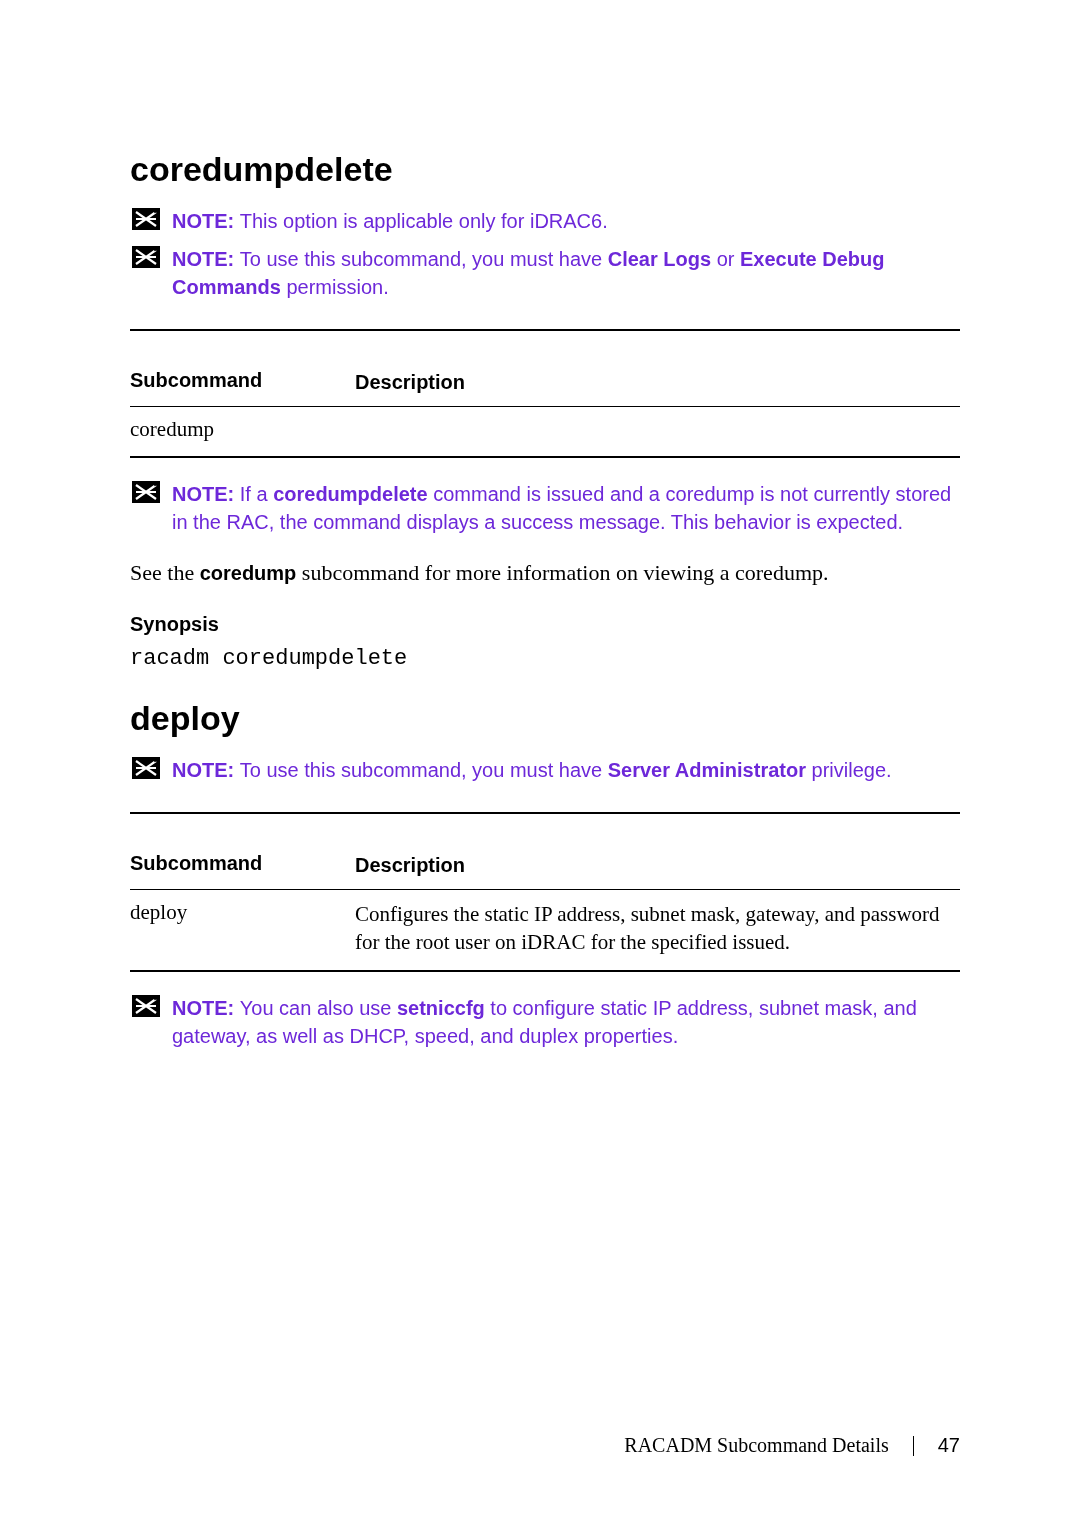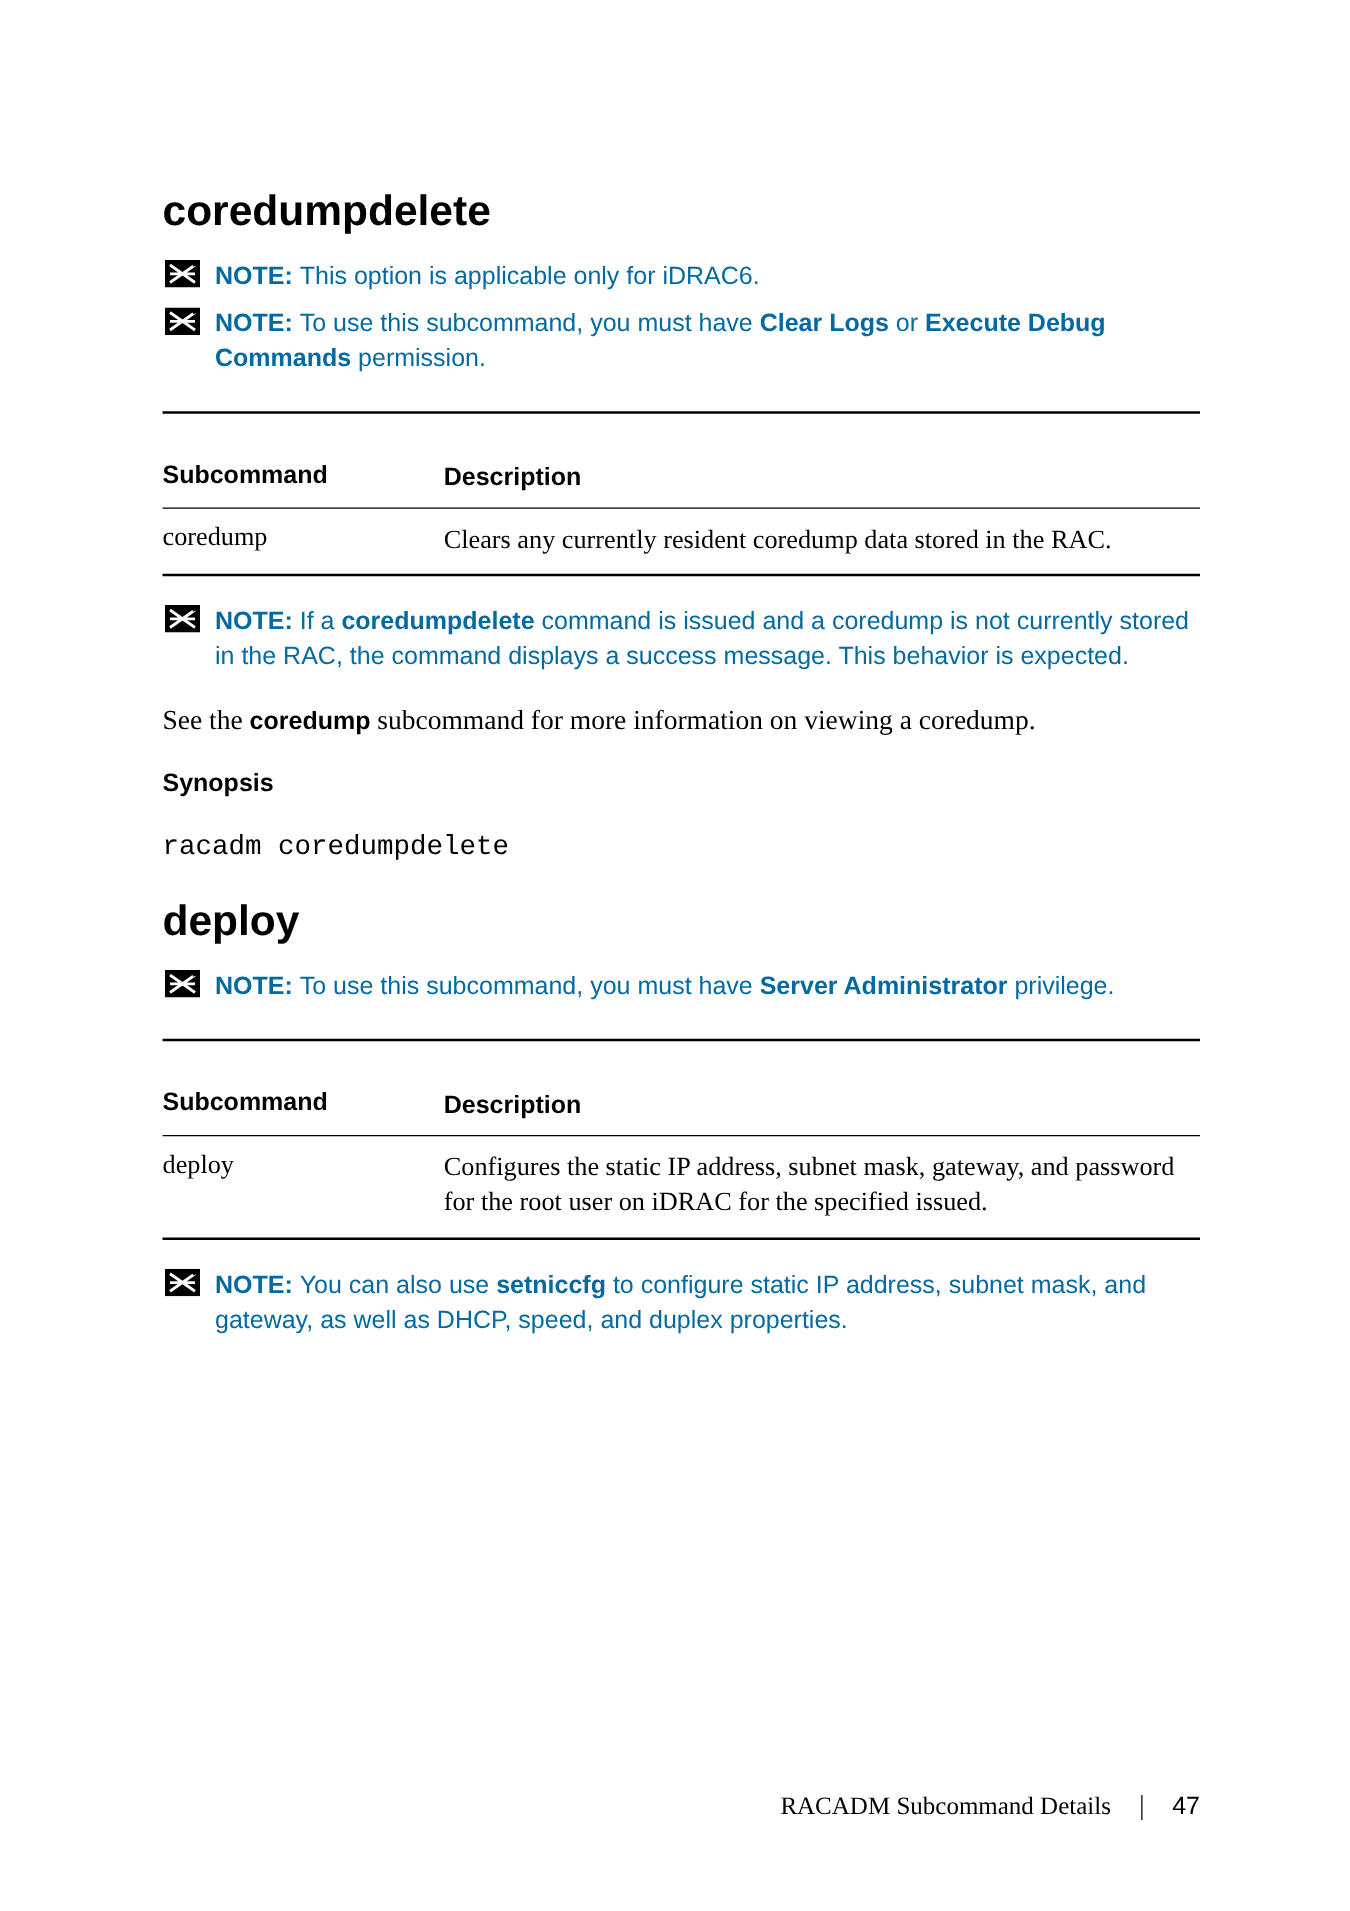"NOTE: This option is applicable" .note-text { color: #0369a1 -> #6d28d9 }
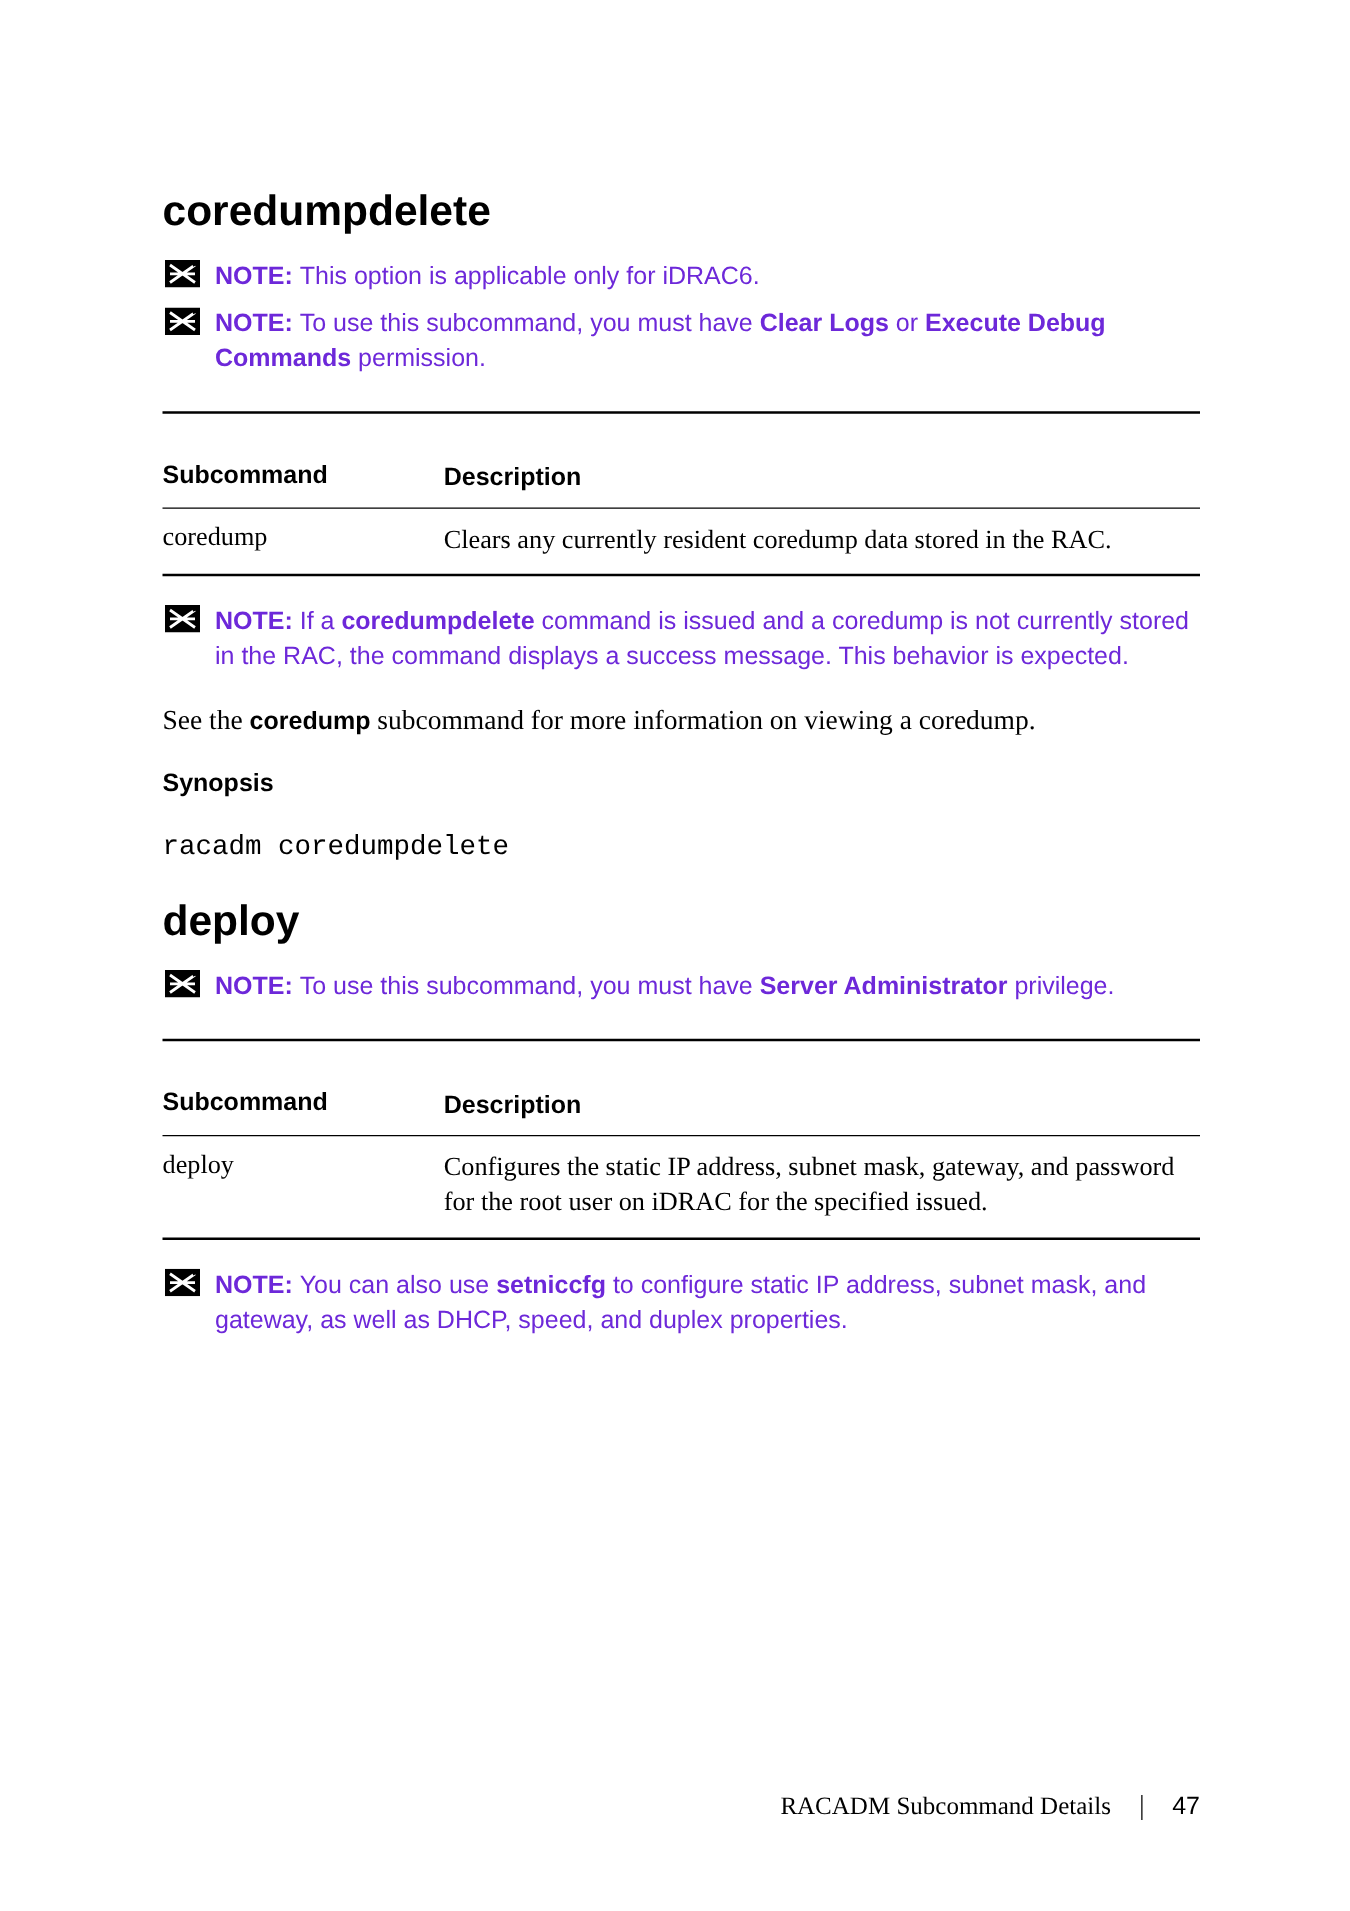"Clears any currently resident coredump" div.col-desc { html: <div>Clears any currently resident coredump data stored in the RAC.</div> -> none }
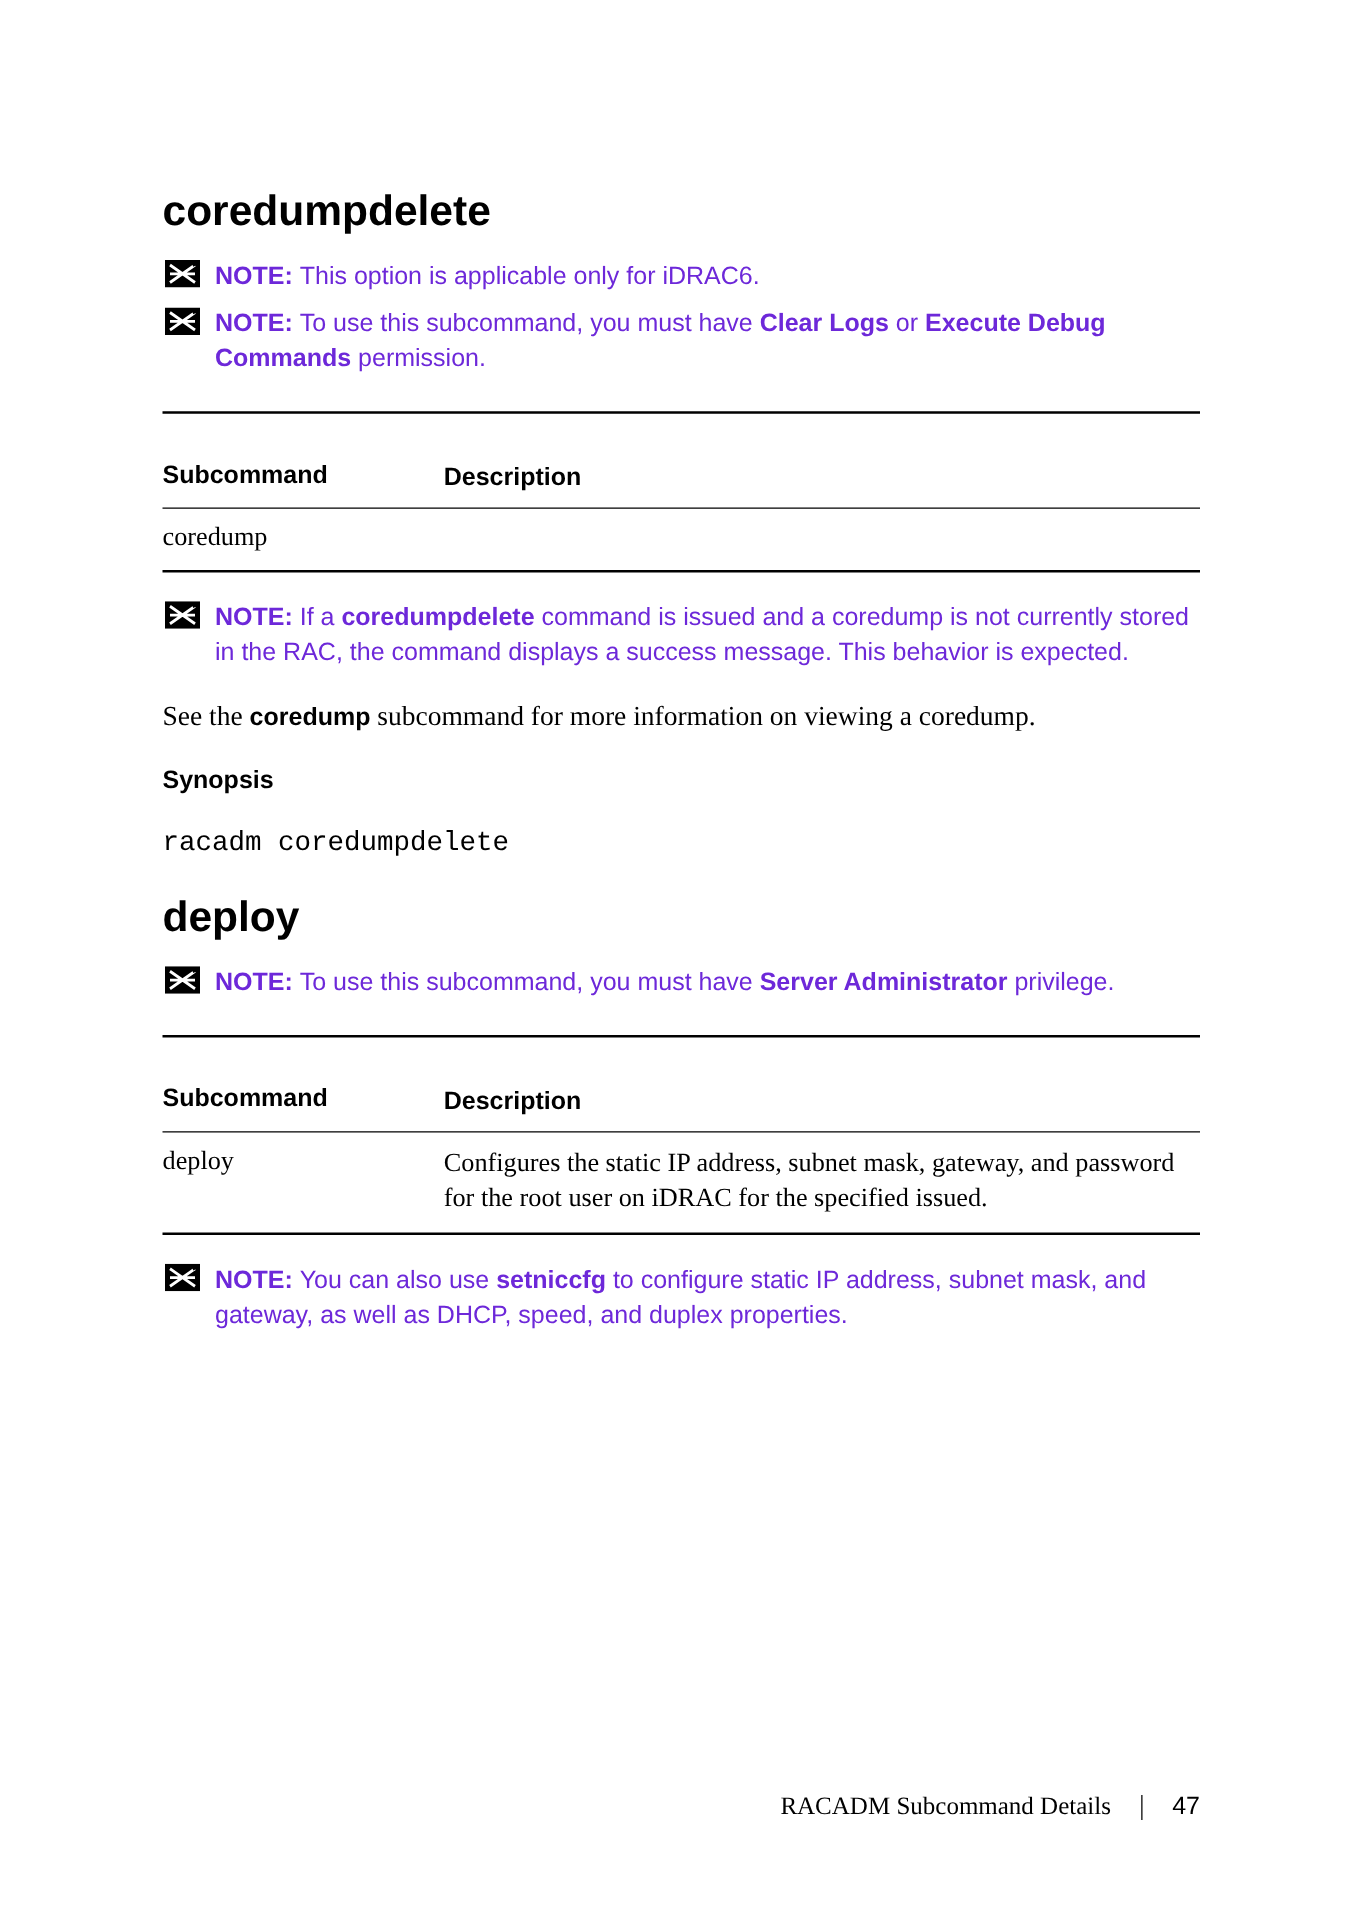"Synopsis" .synopsis-label { margin-bottom: 26px -> 10px }
